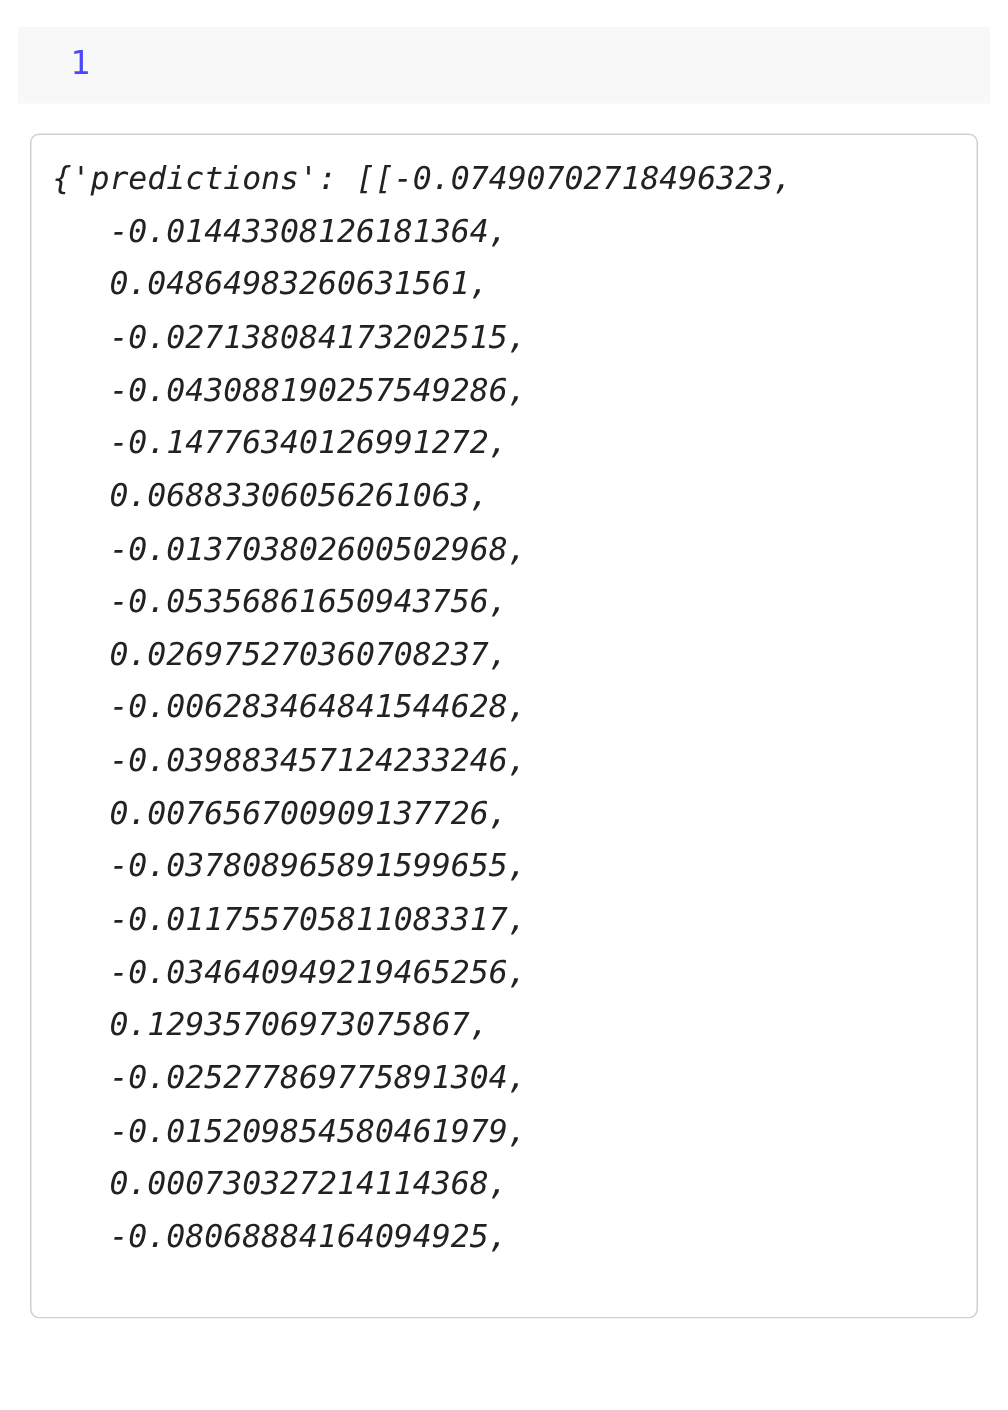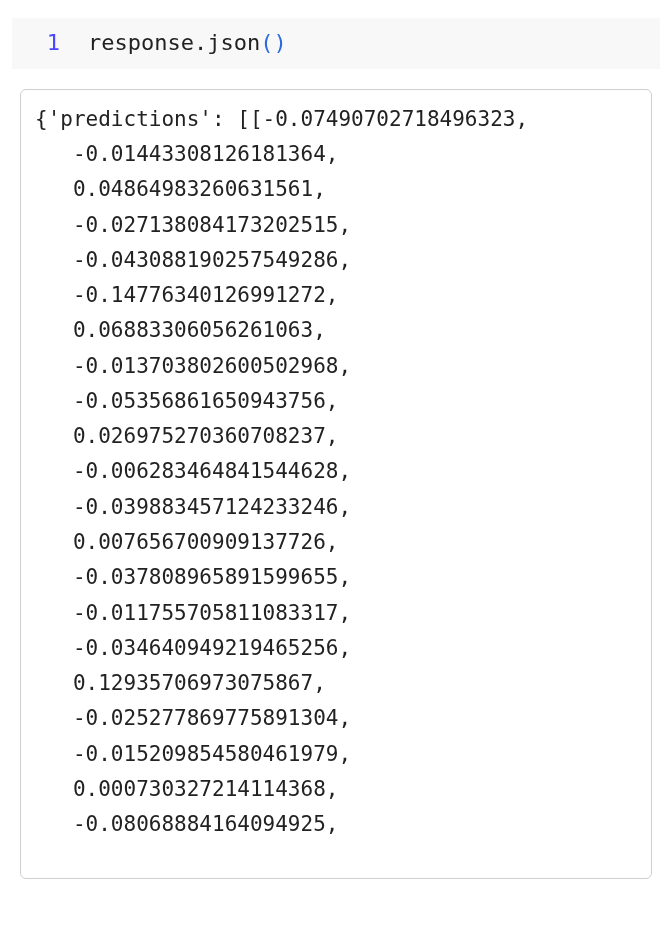"response.json()" span.code-content { html: <span> <span>response</span><span>.</span><span>json</span><span>(</span><span>)</span> </span> -> none }
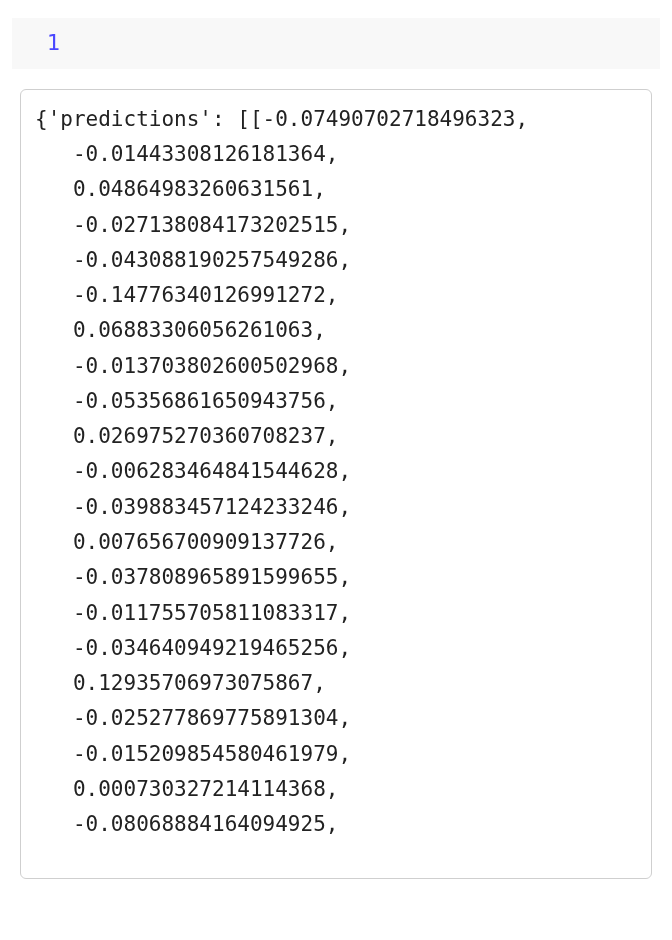"{'predictions': [[-0.07490702718496323," .output-cell { font-style: none -> italic }
